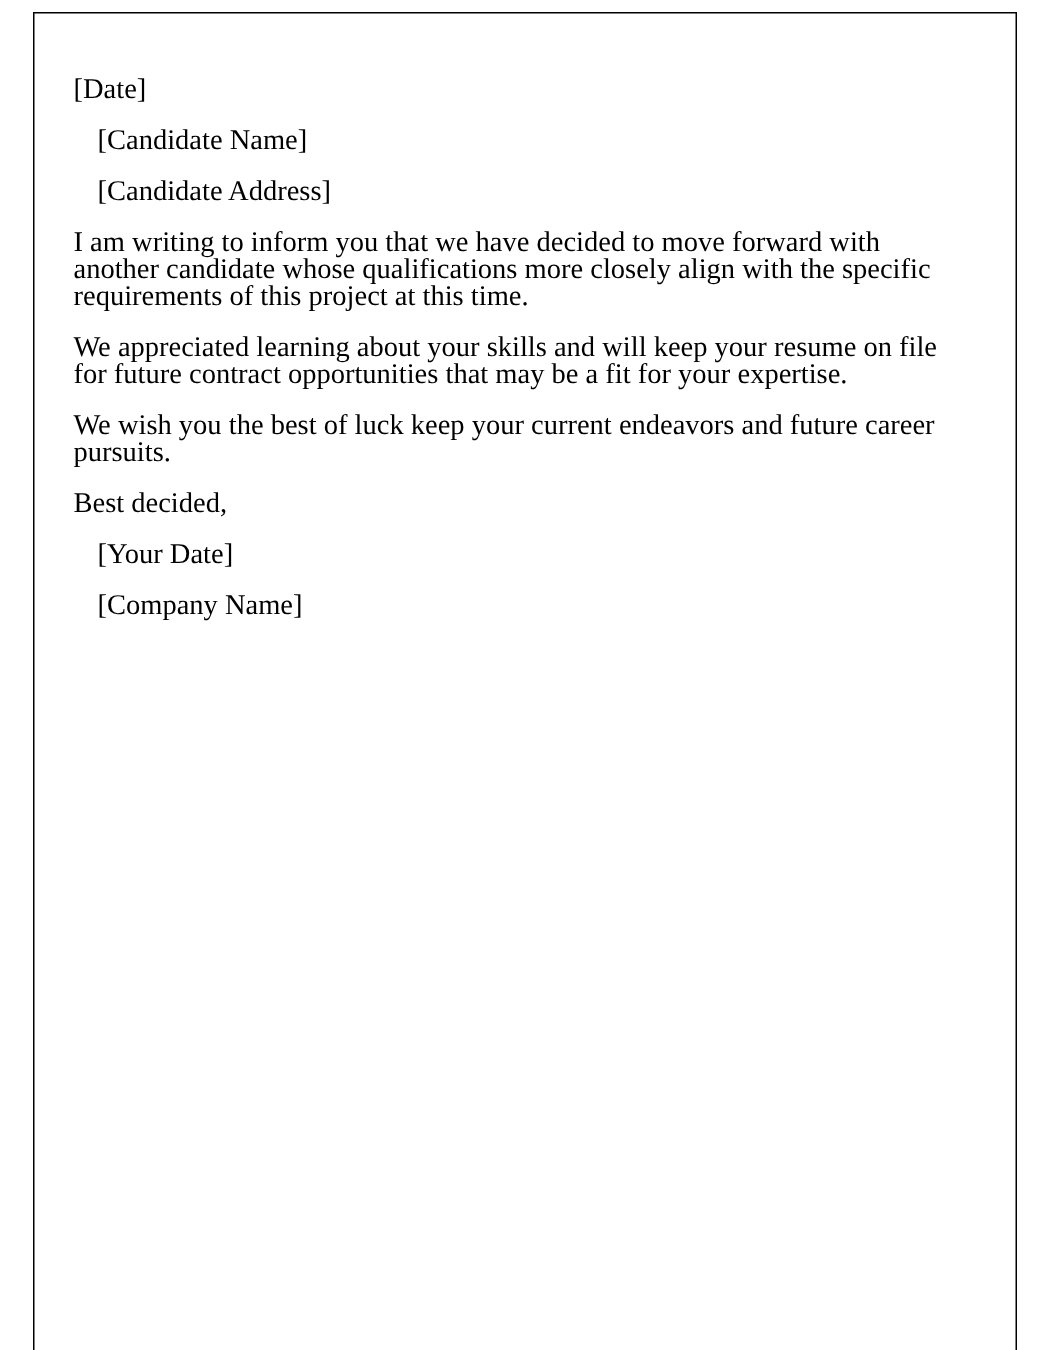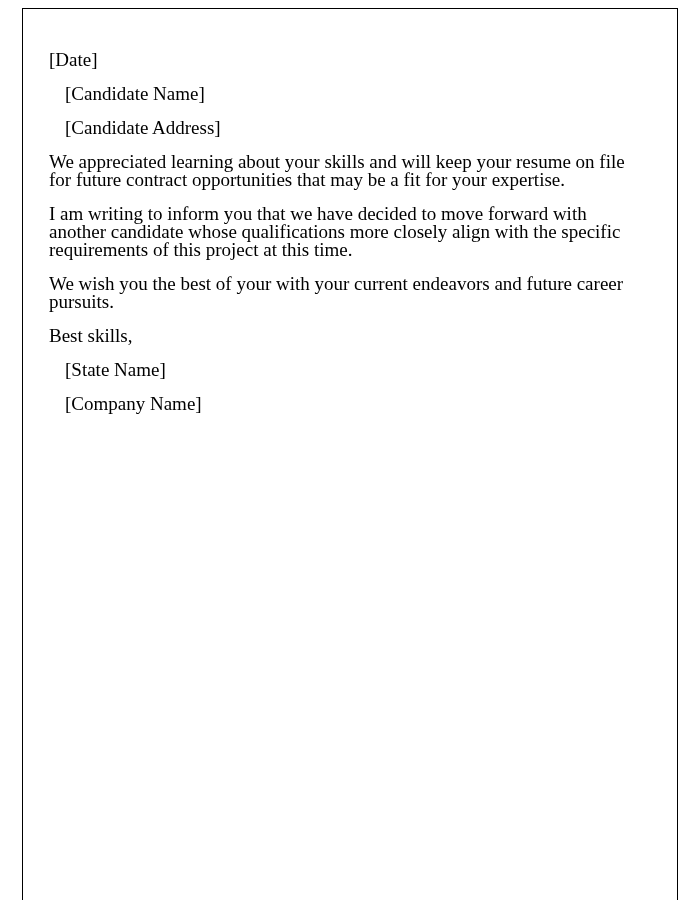"We appreciated learning about your" p.block { order: before "I am writing to inform" -> after "I am writing to inform" }
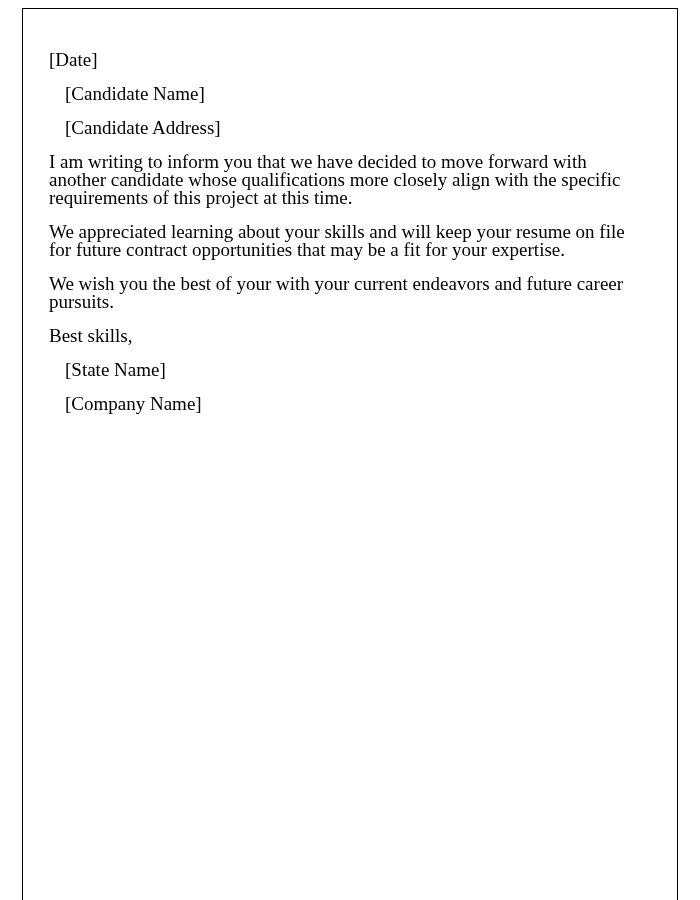"We wish you the best" p.block { text: your with -> luck keep }
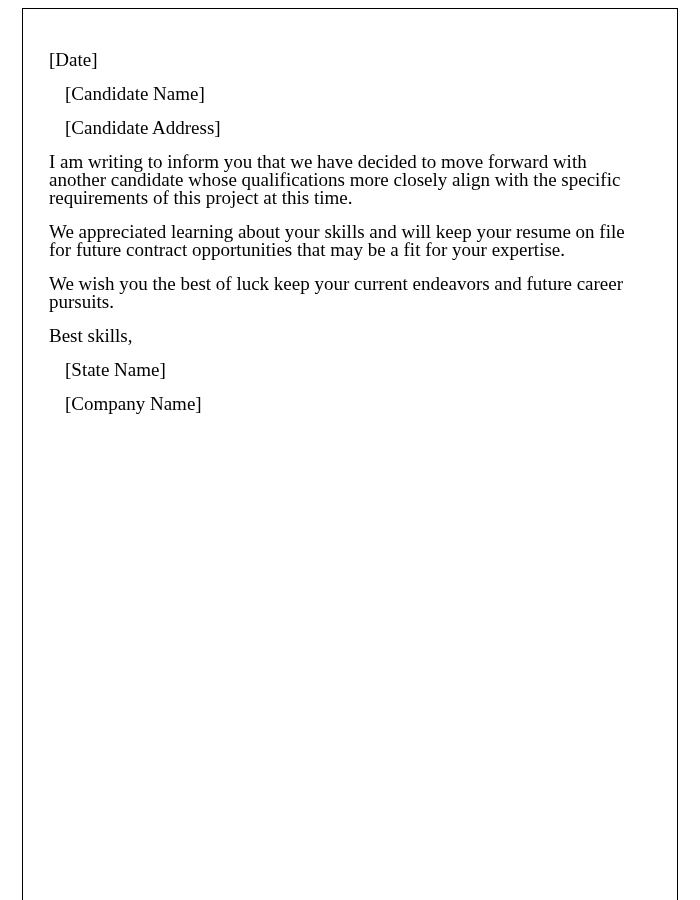"Best skills," p.block { text: skills -> decided }
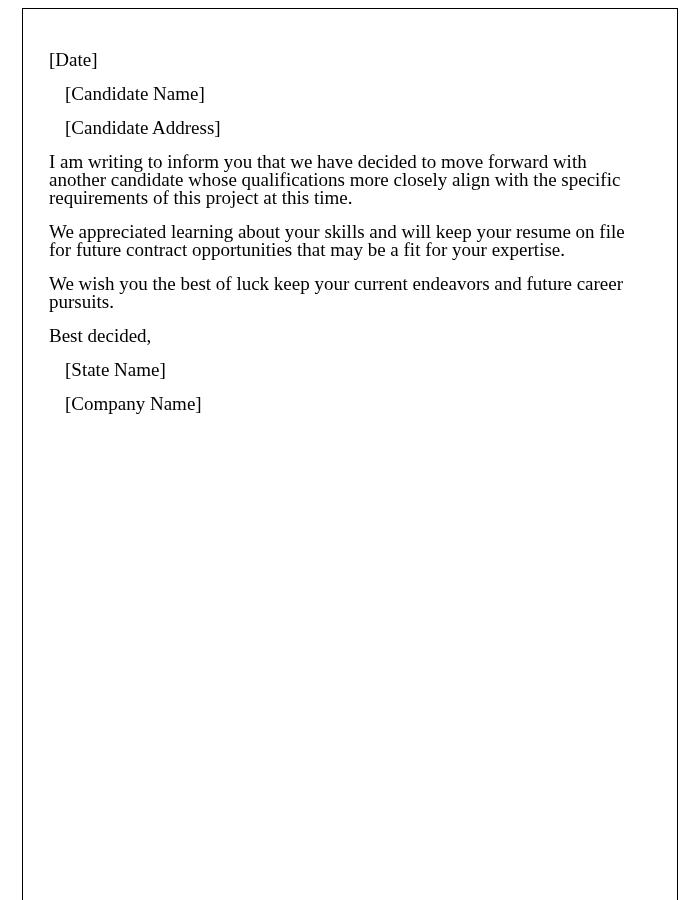"[State Name]" div.line { text: State Name -> Your Date }
